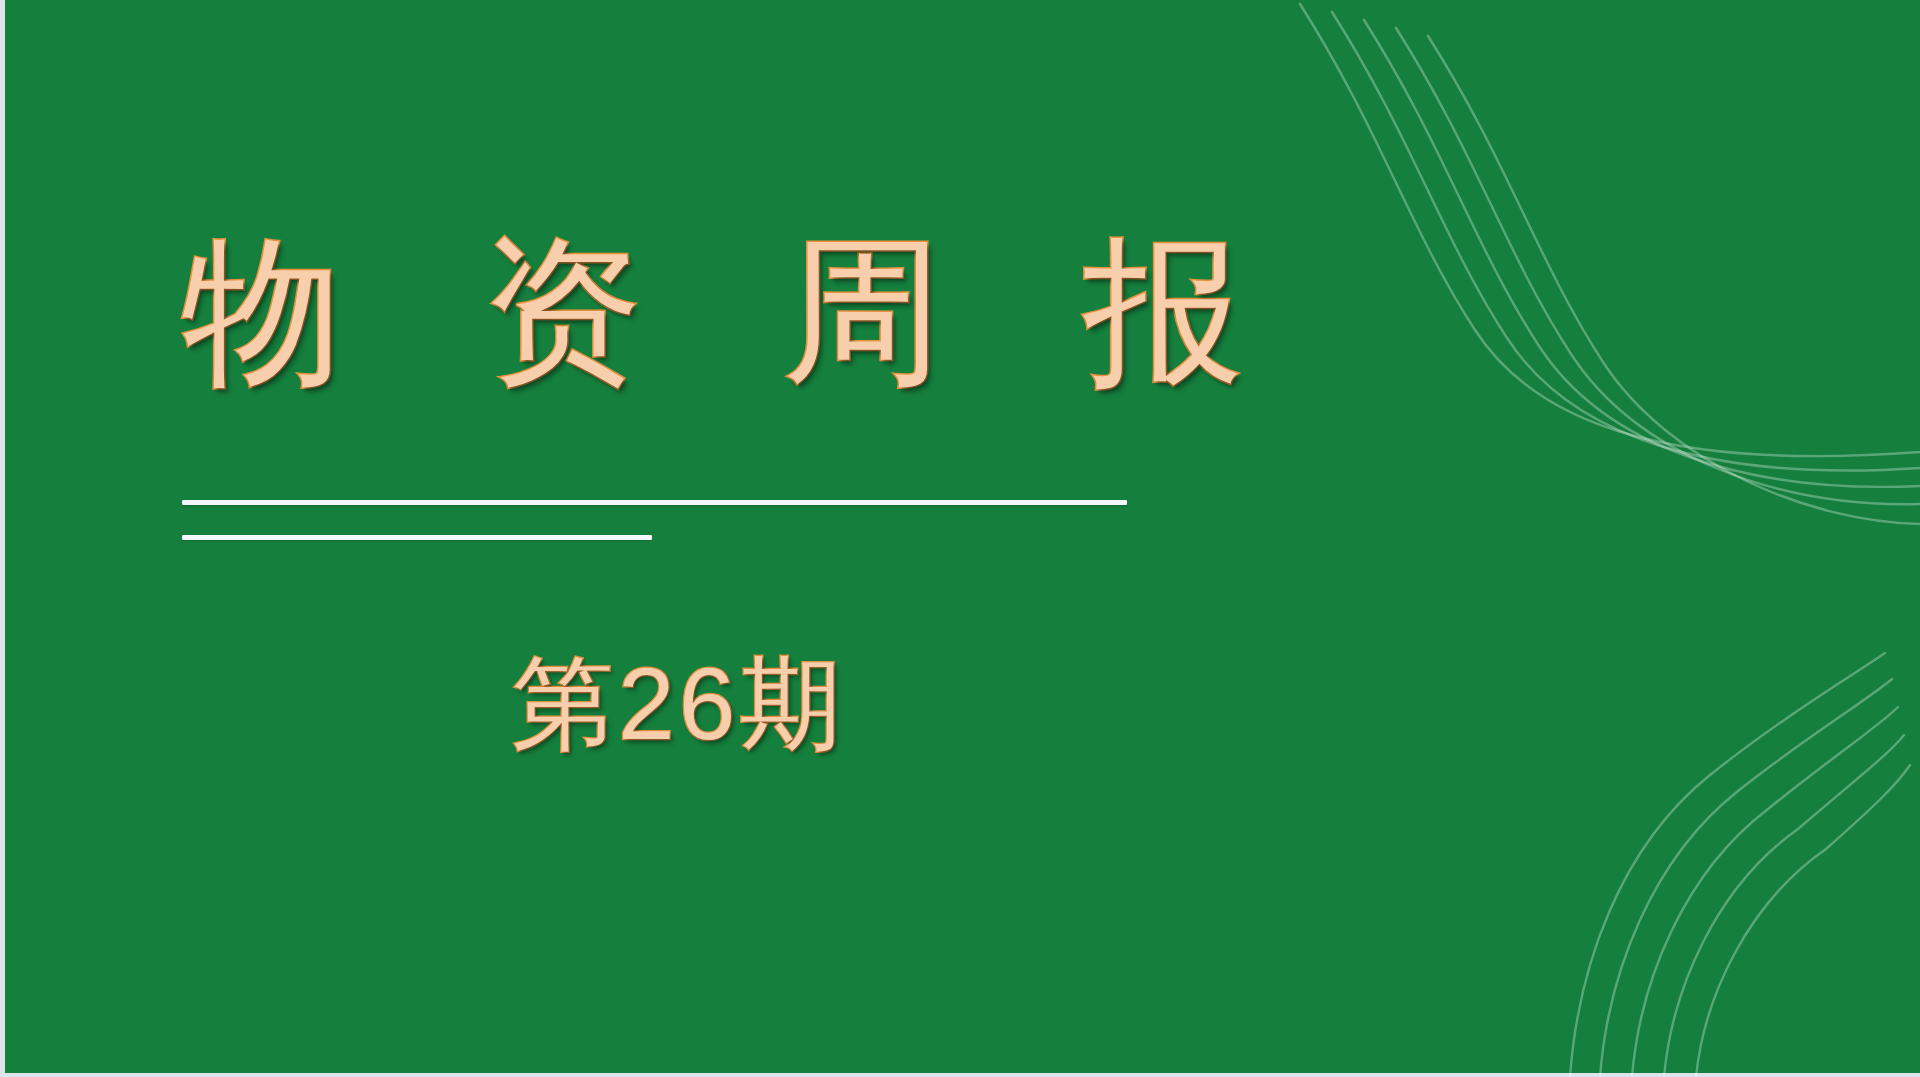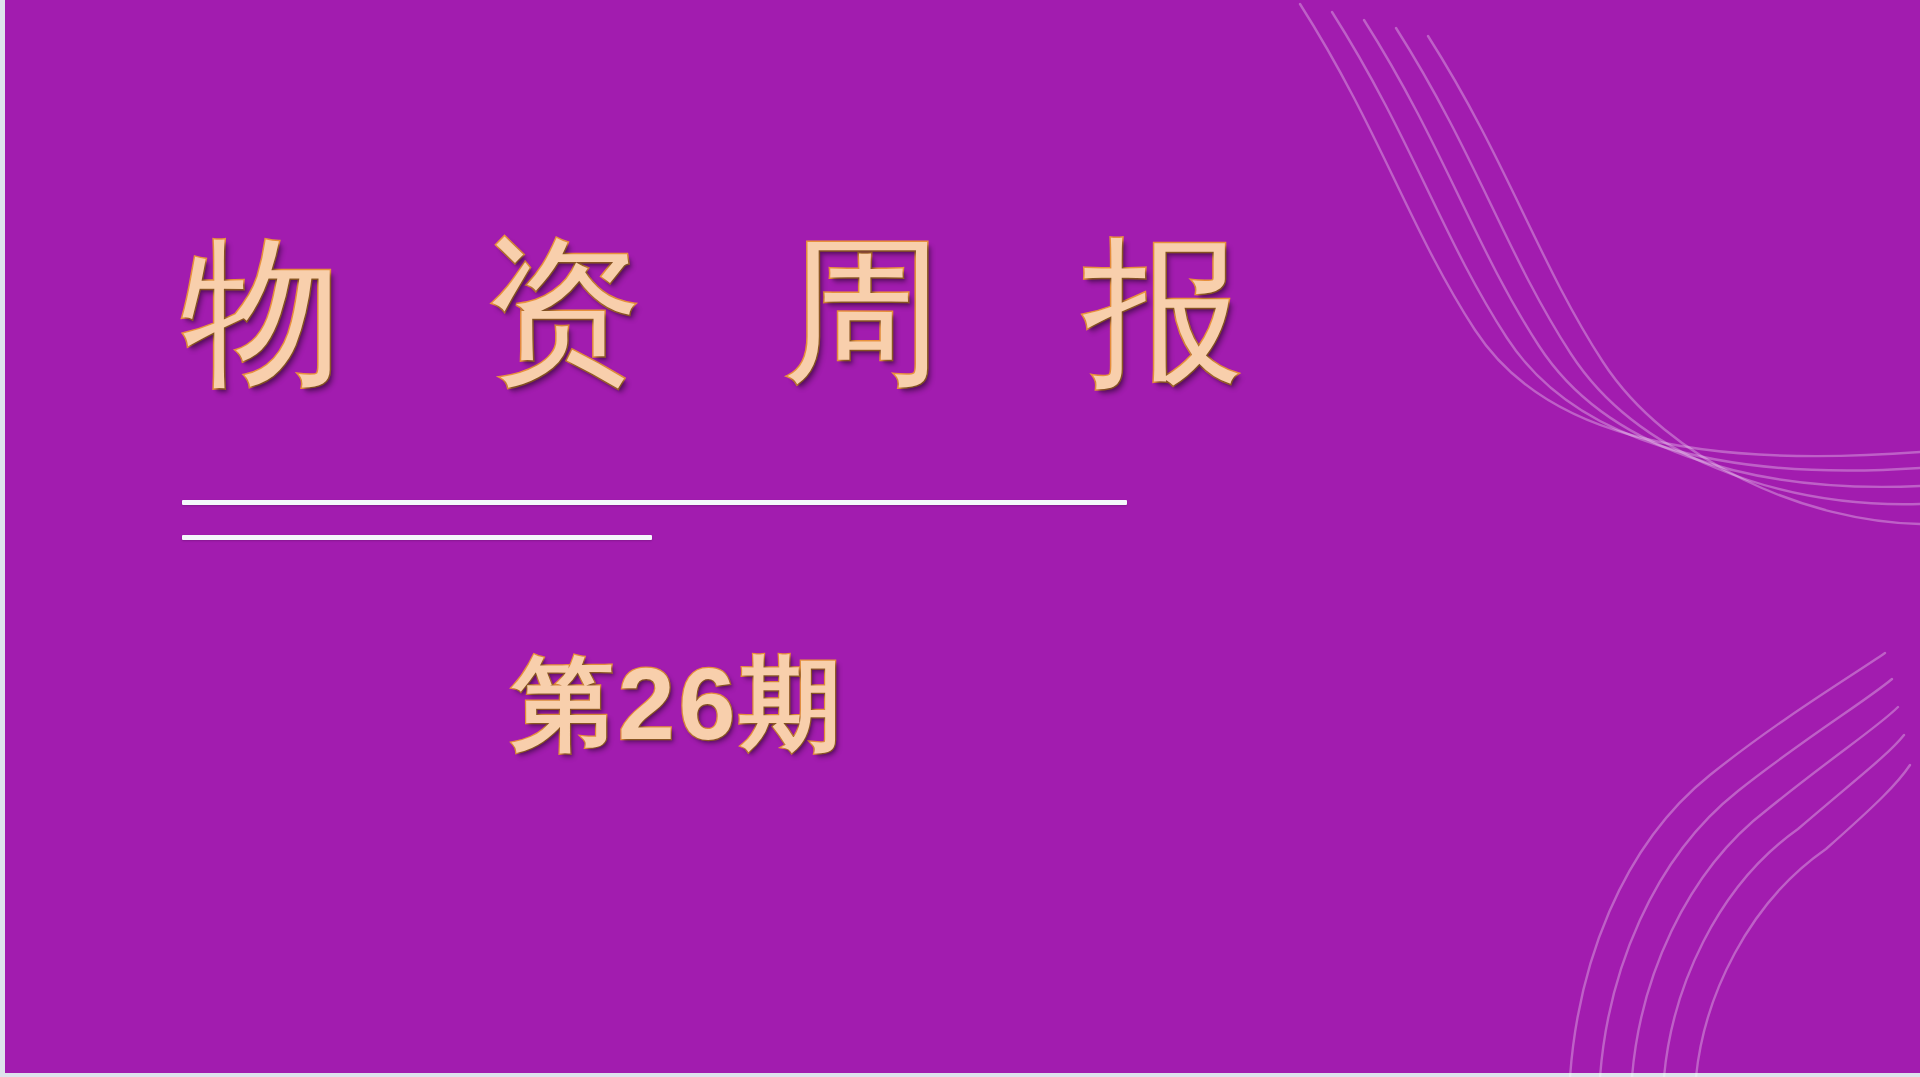"物 资 周 报" #slide { background: #a21caf -> #15803d }
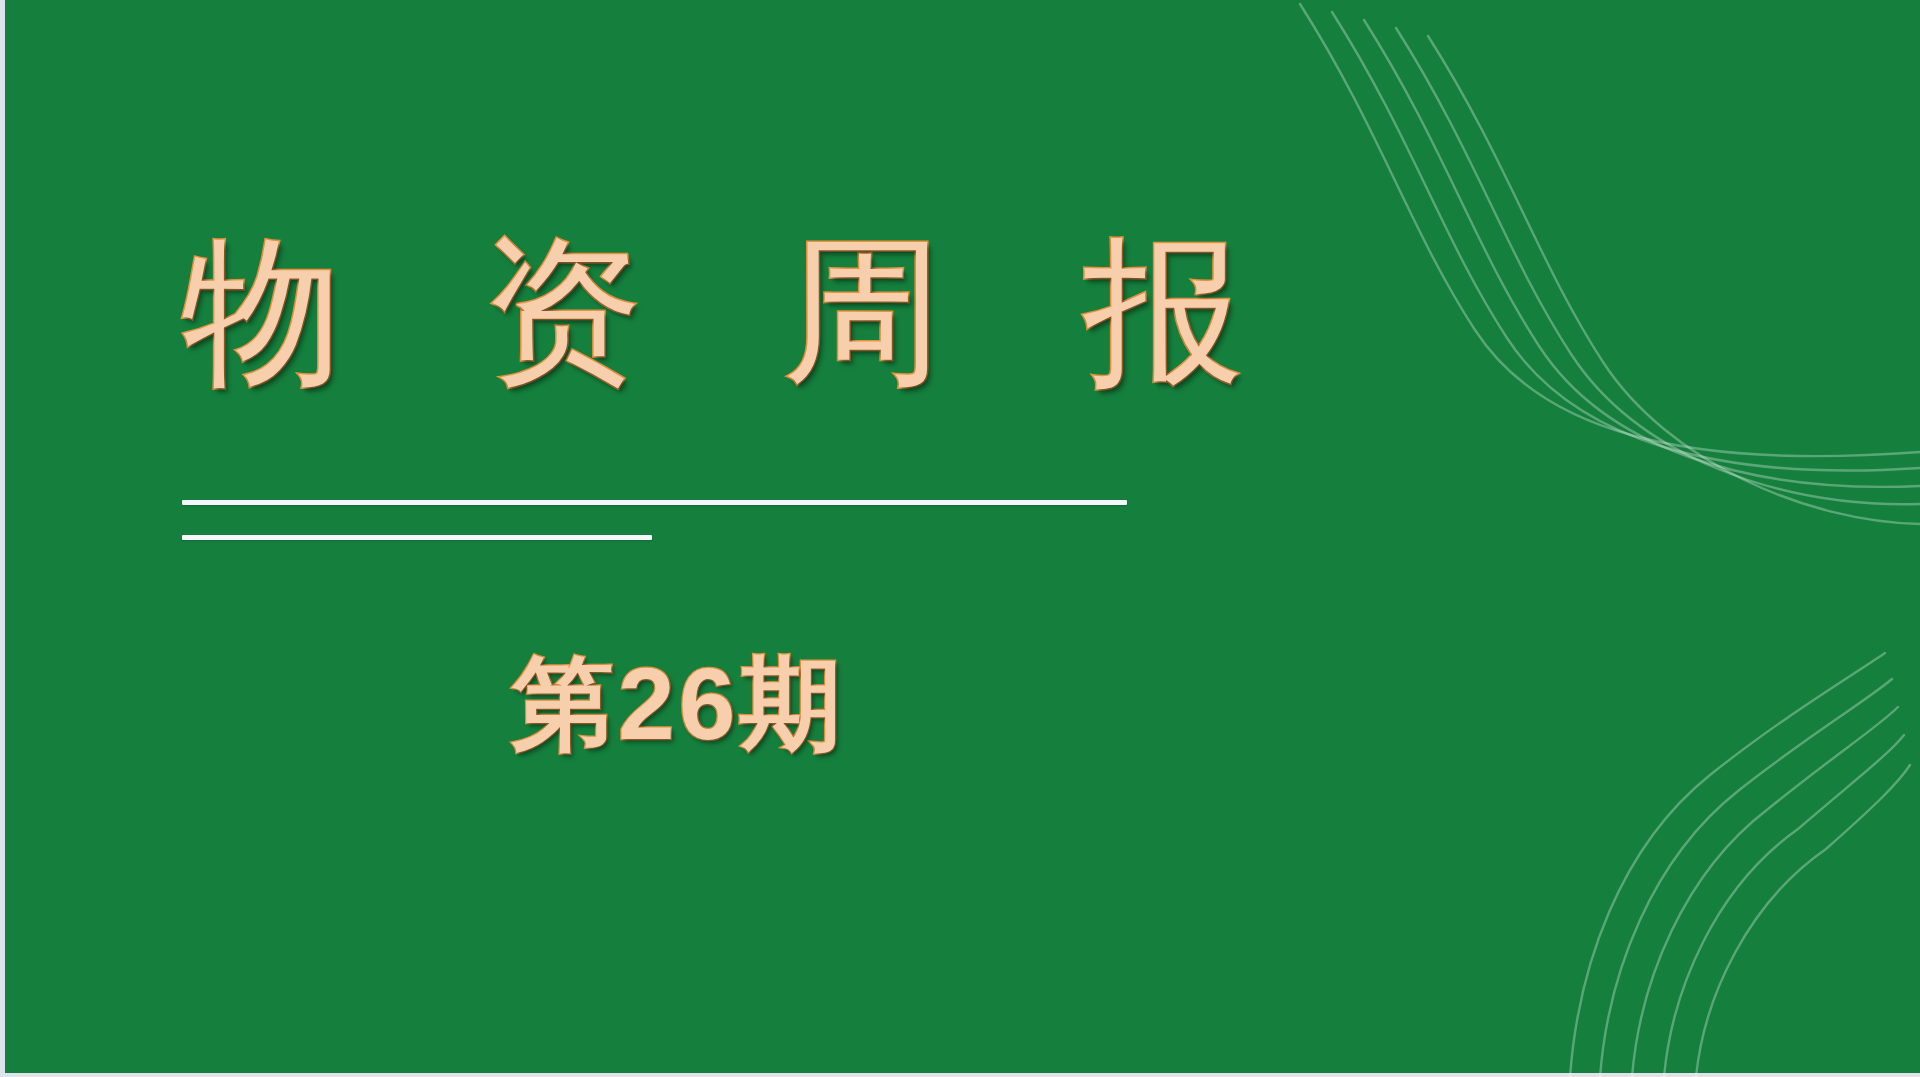"第26期" .subtitle { font-weight: 700 -> 400 }
